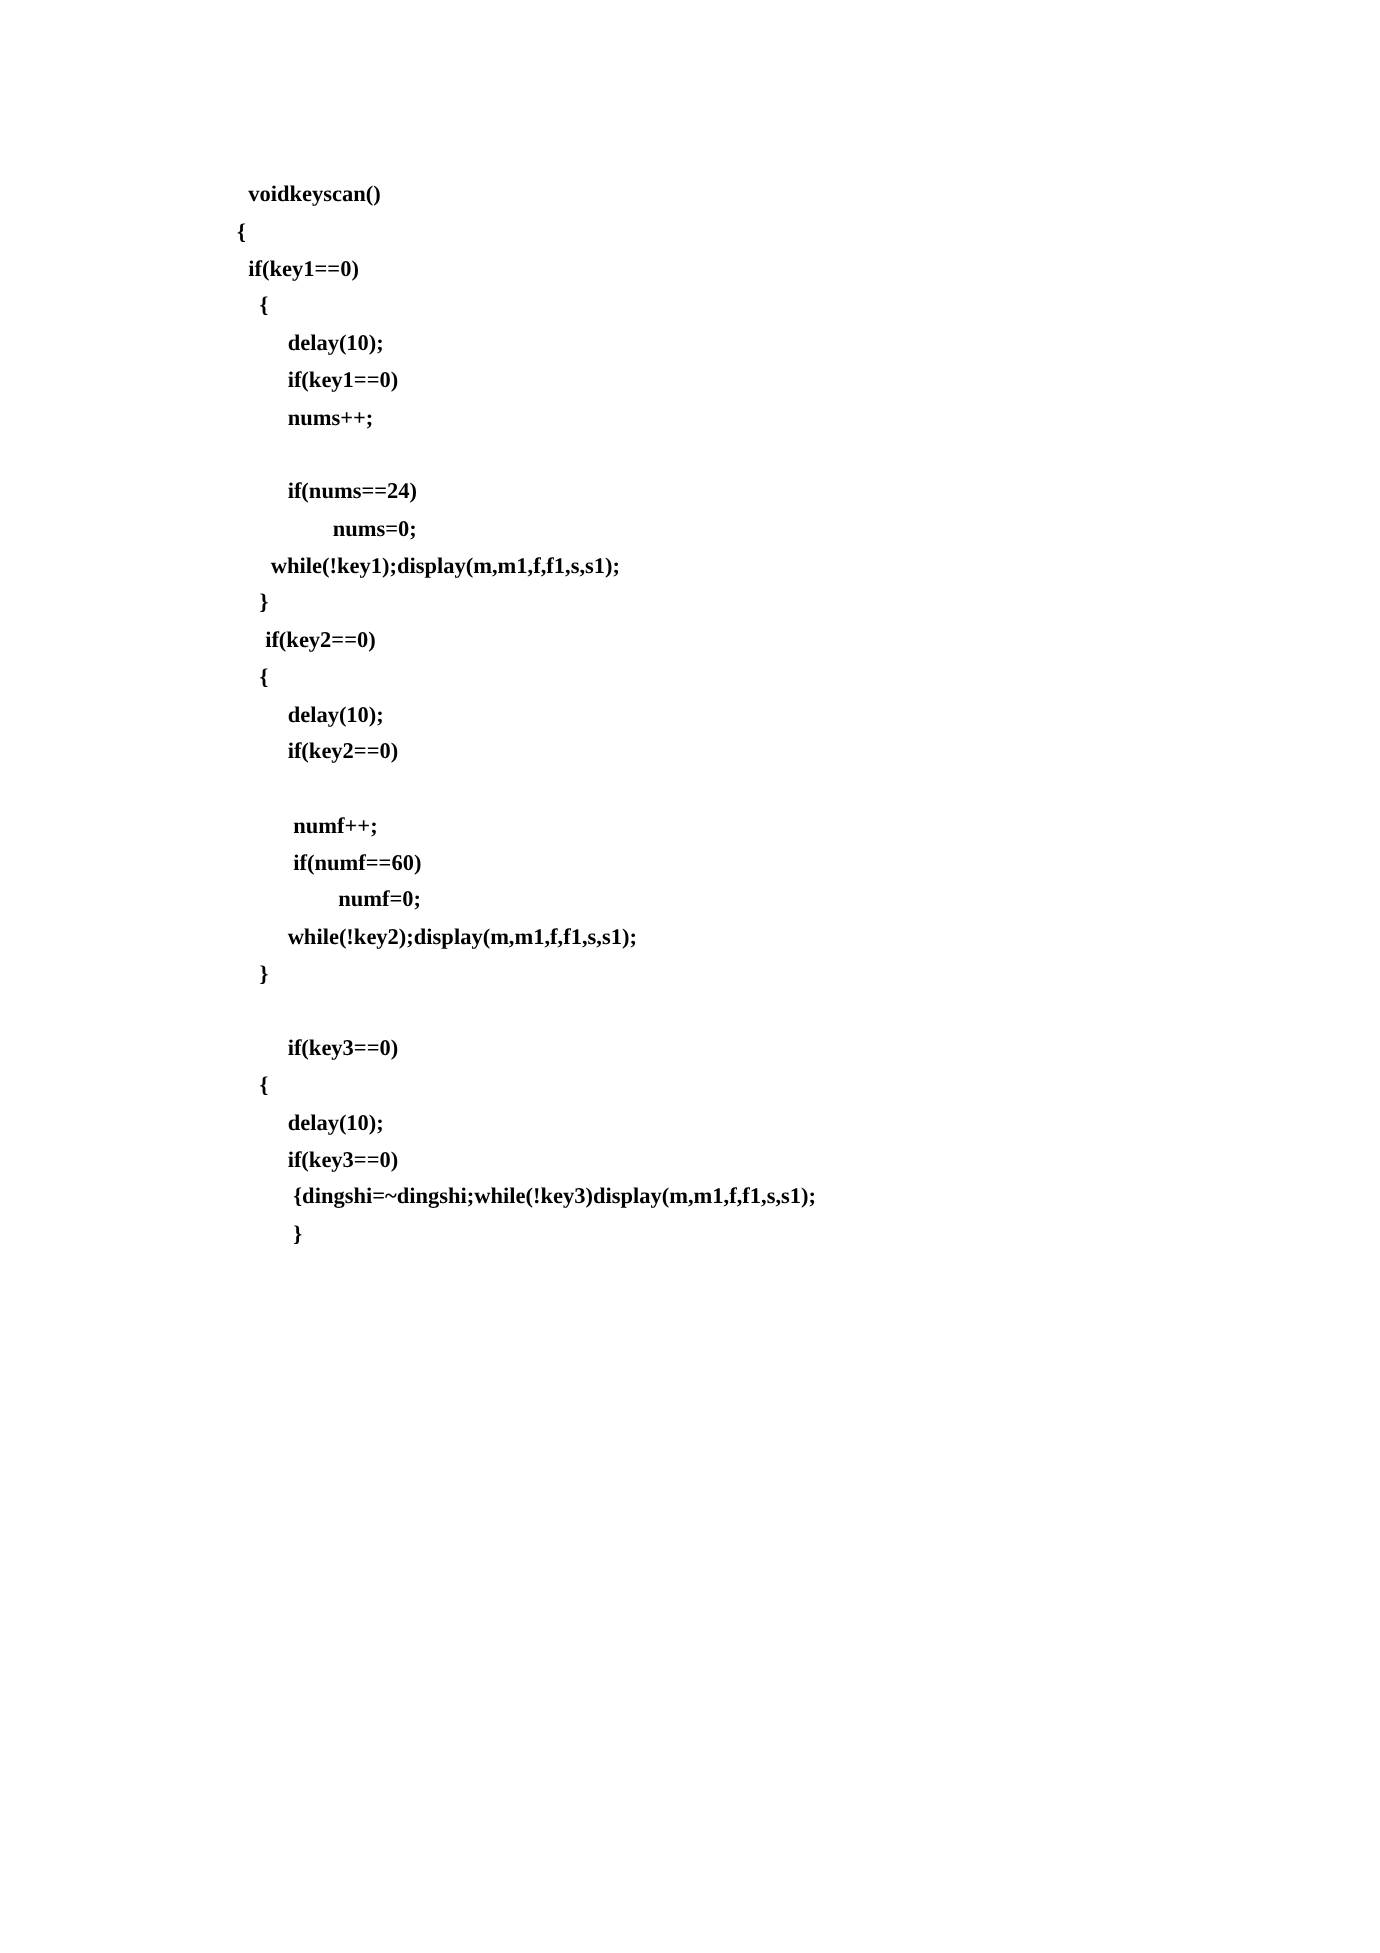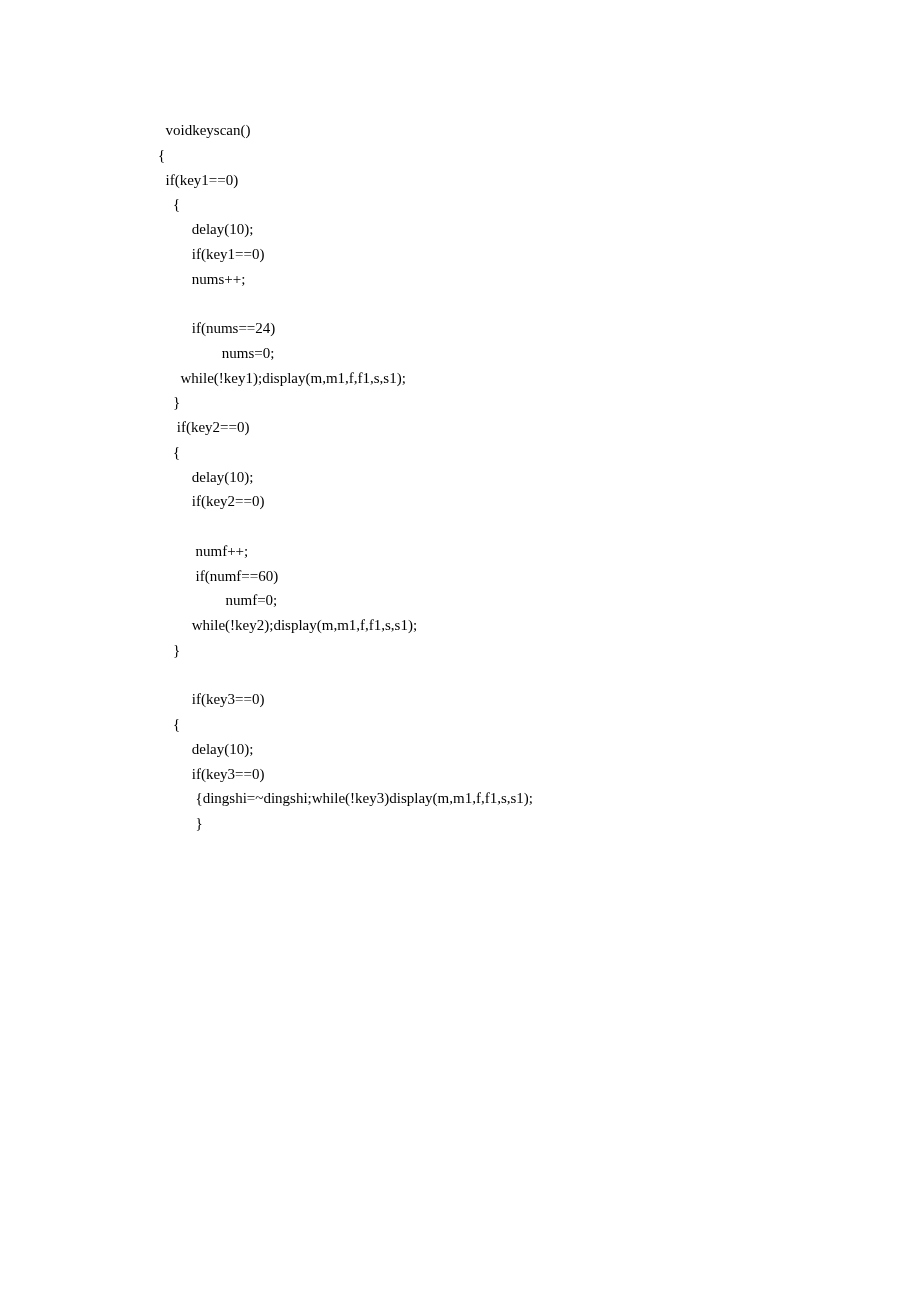"voidkeyscan() { if(key1==0) { delay(10);" .code-block { font-weight: none -> bold }
